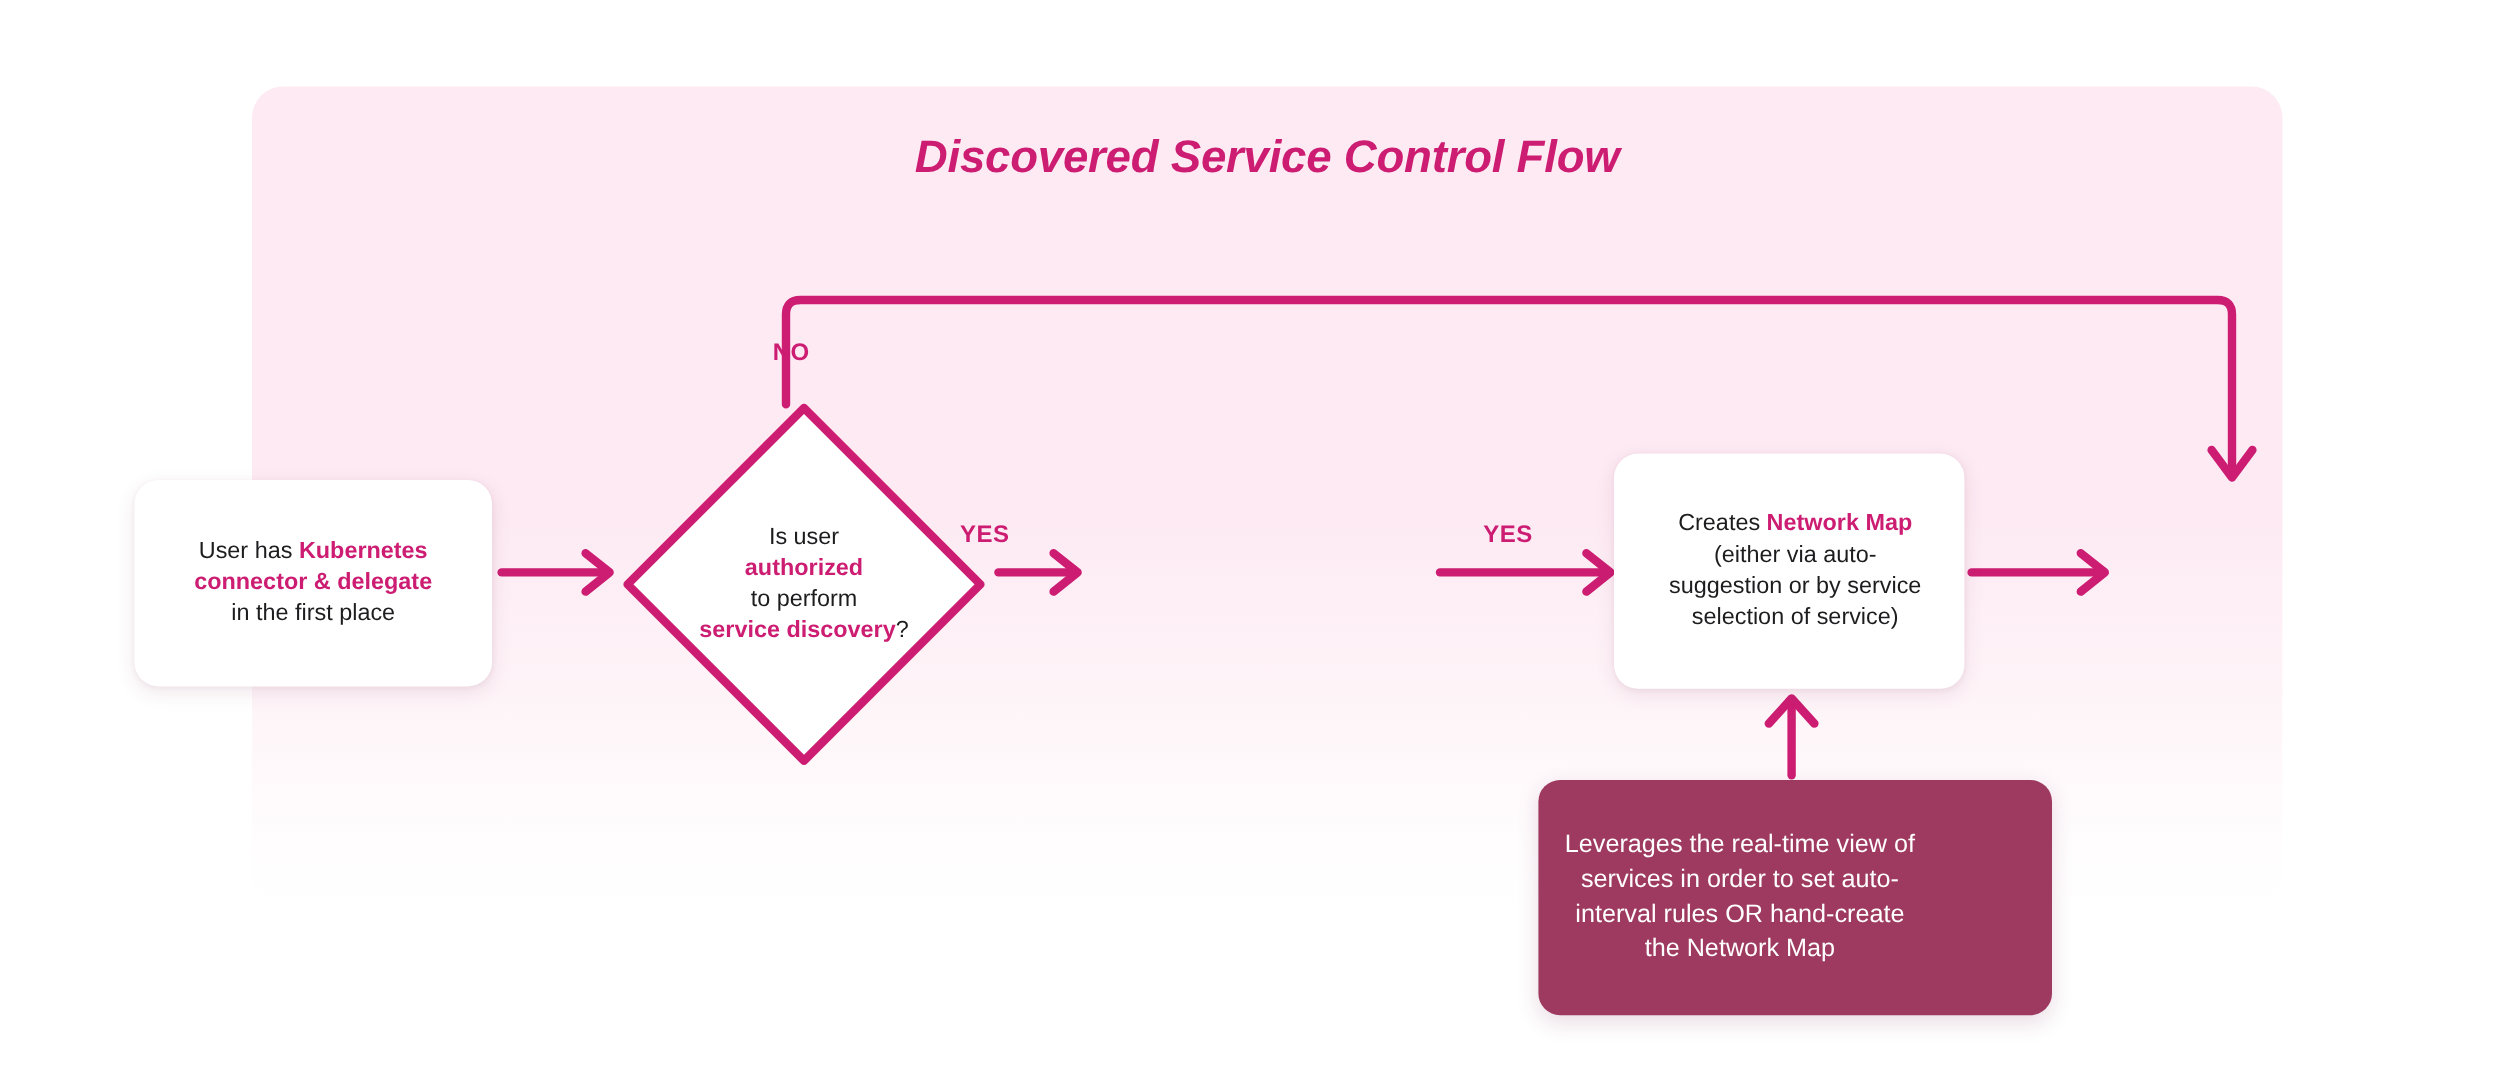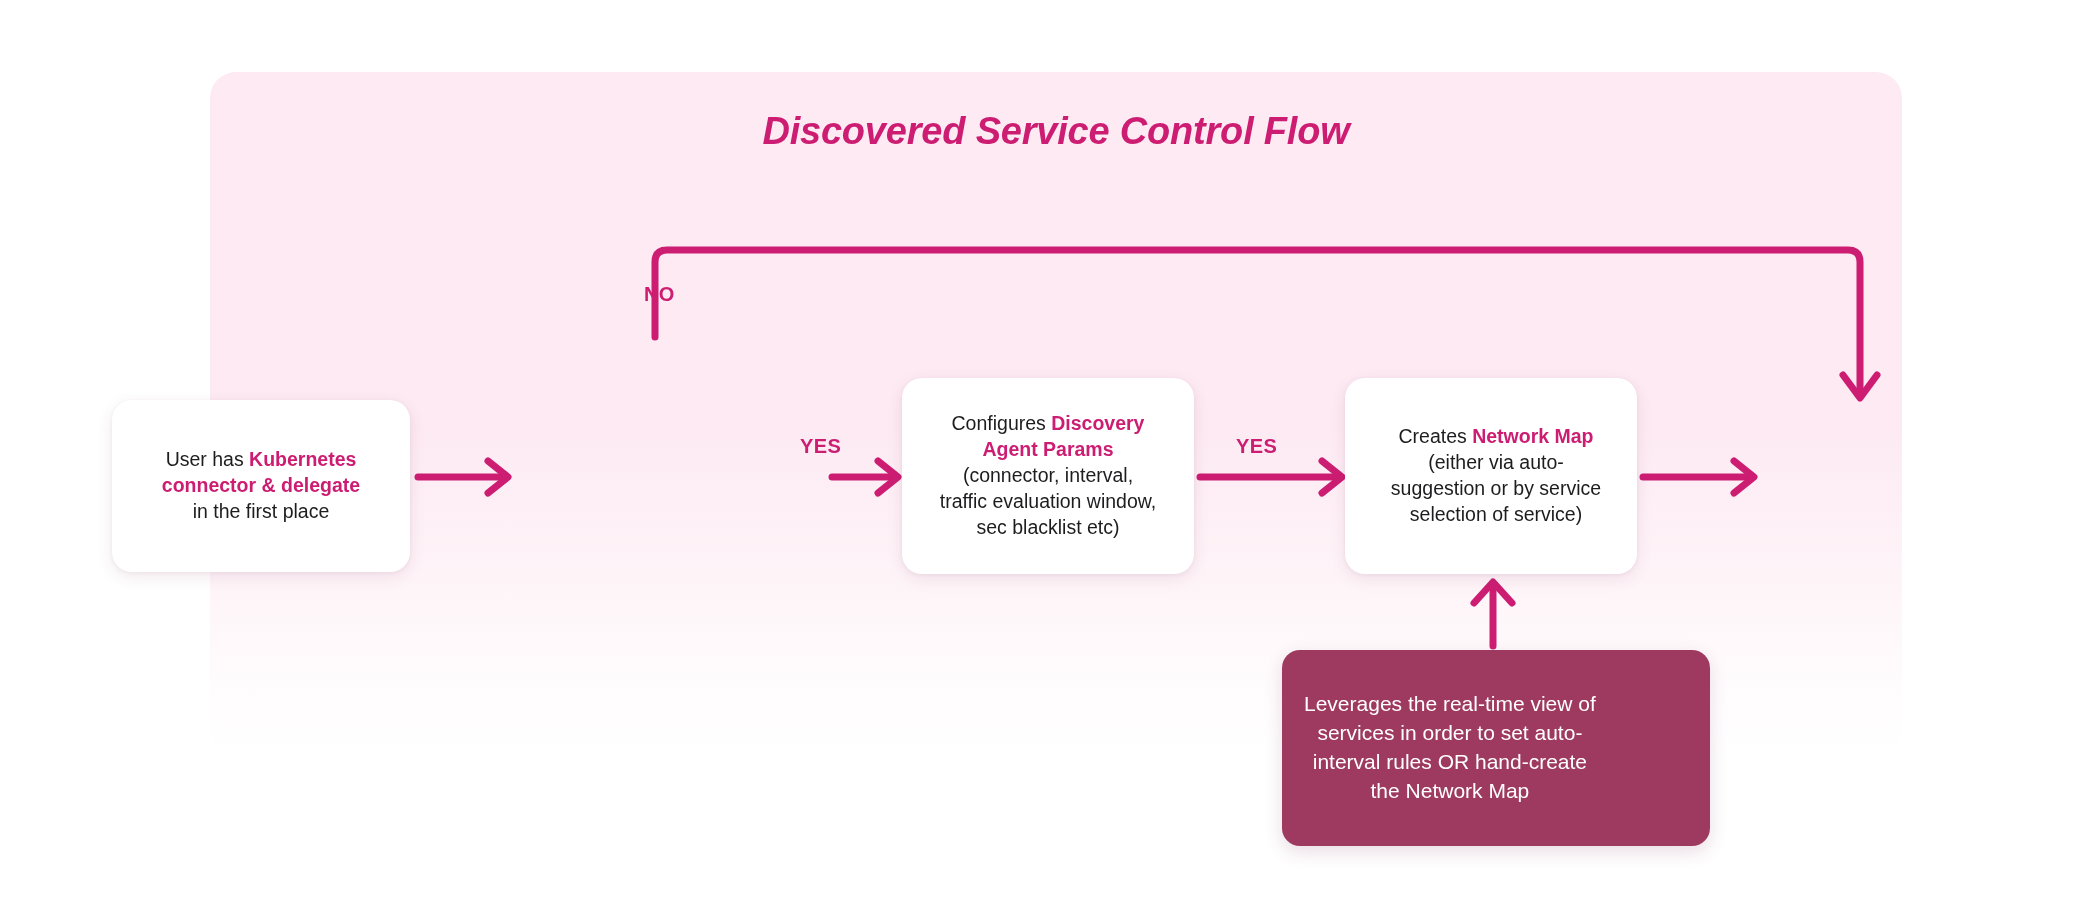"Configures Discovery" div.node { html: <div> <div> <span>Configures </span><span>Discovery</span><br> <span>Agent Params</span><br> <span>(connector, interval,</span><br> <span>traffic evaluation window,</span><br> <span>sec blacklist etc)</span> </div> </div> -> none }
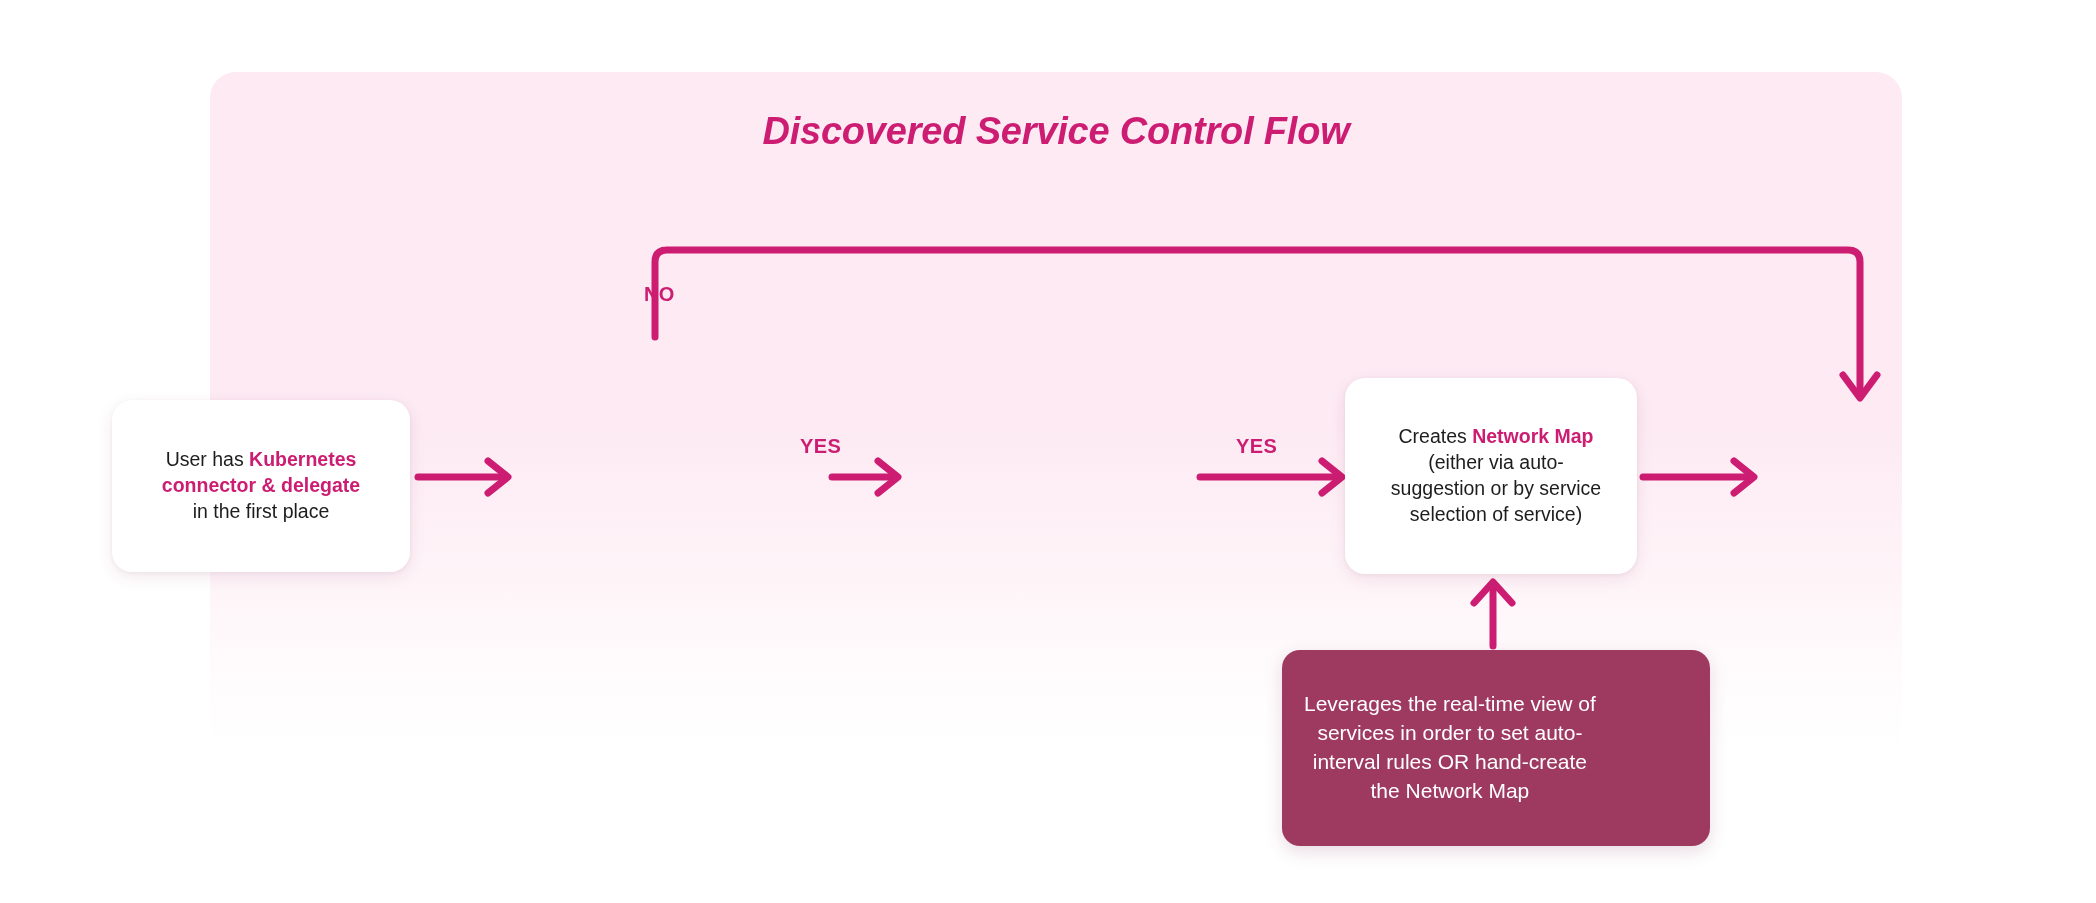"Is user" div { html: none -> <div> <svg> <path></path> </svg> <div> <div> <span>Is user</span><br> <span>authorized</span><br> <span>to perform</span><br> <span>service discovery</span><span>?</span> </div> </div> </div> }
